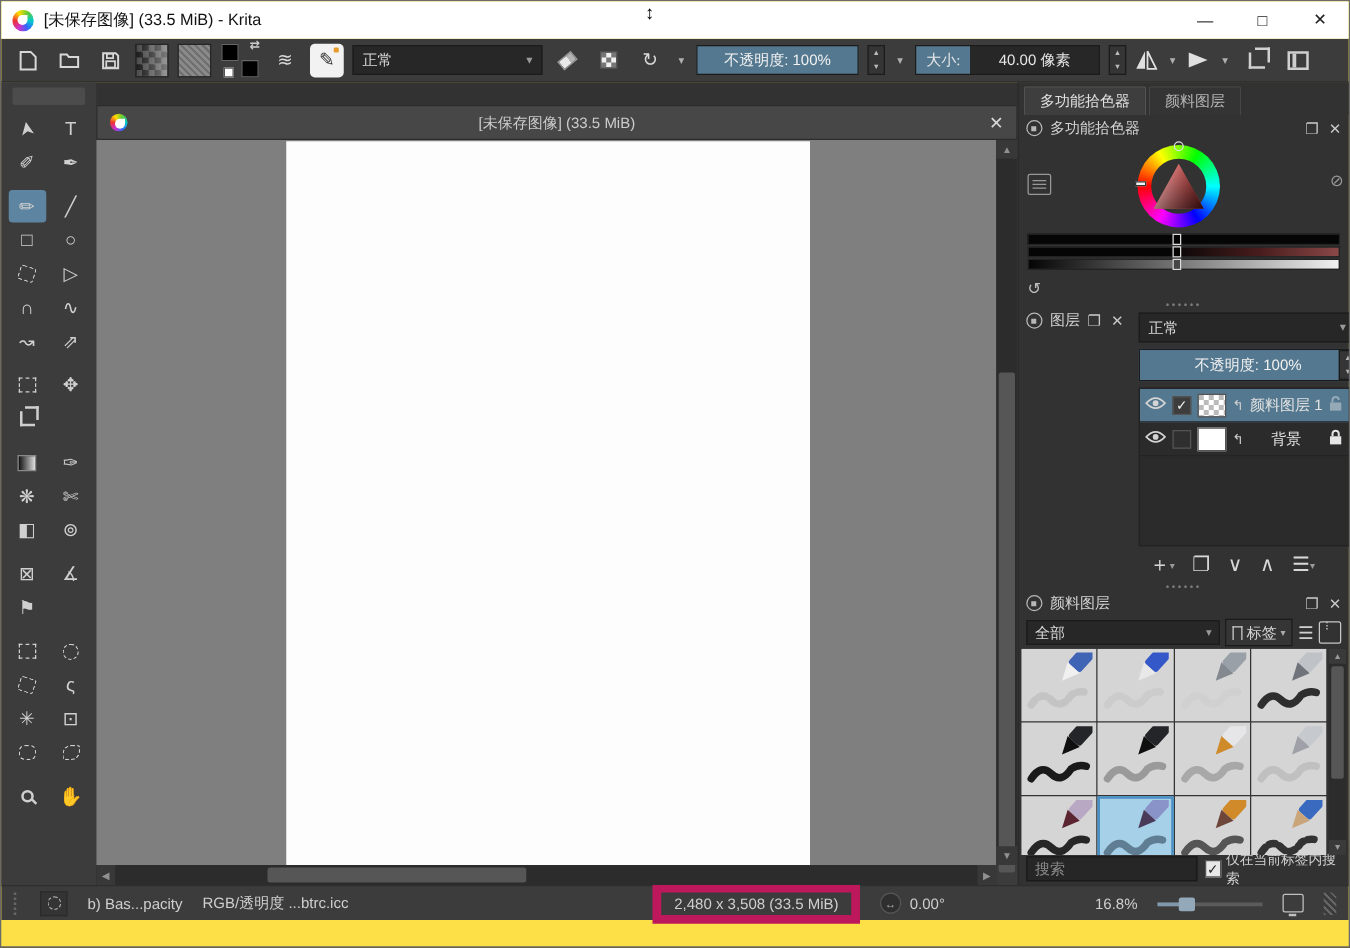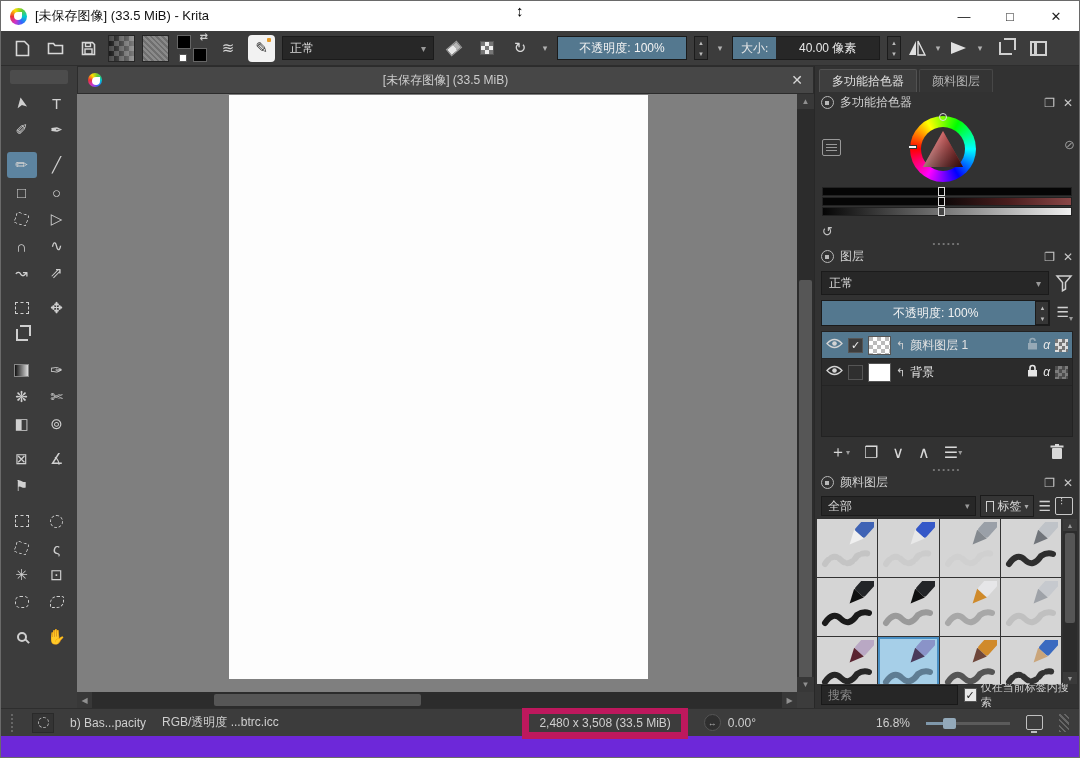"[未保存图像] (33.5 MiB) - Krita" .window { background: #6d28d9 -> #fde047 }
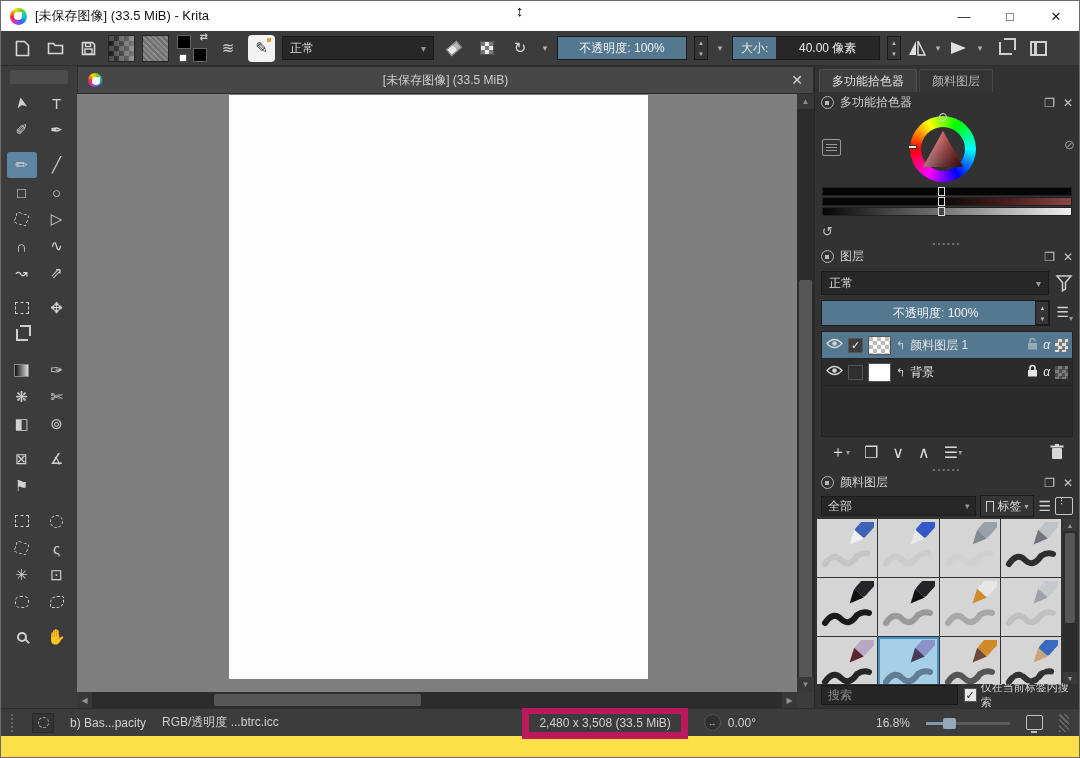"[未保存图像] (33.5 MiB)" .doc-tabbar { margin-top: none -> 18px }
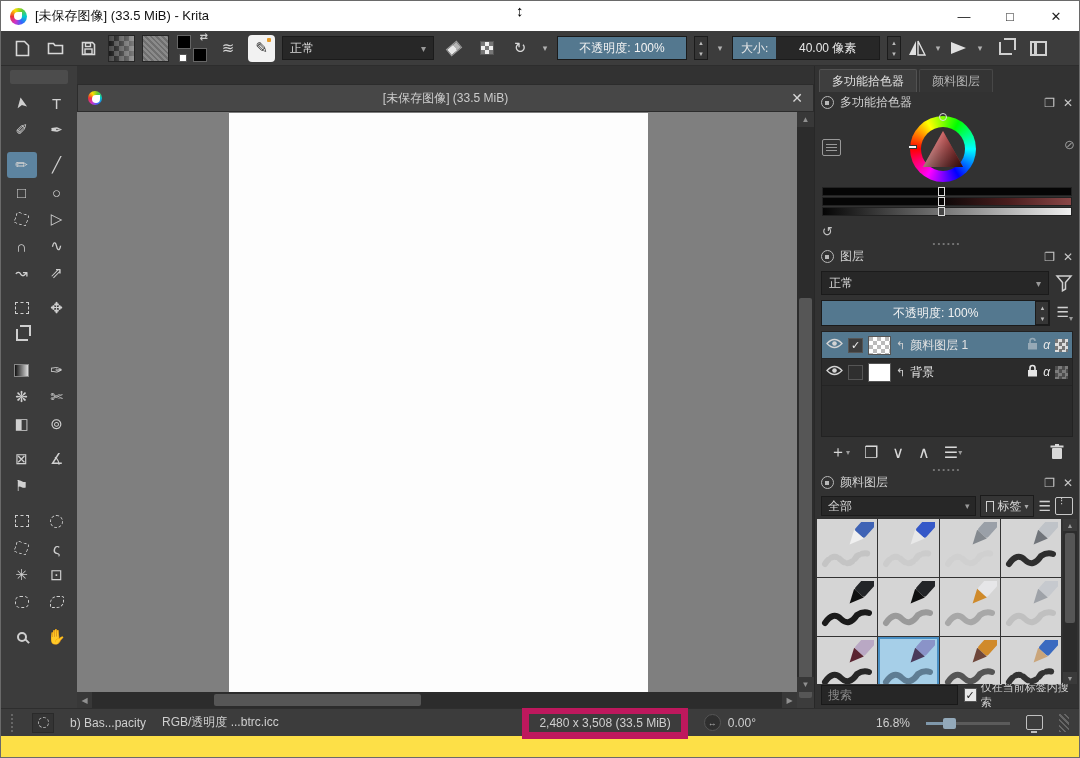"图层" .layers-panel { flex-direction: column -> none; text-align: none -> center }
